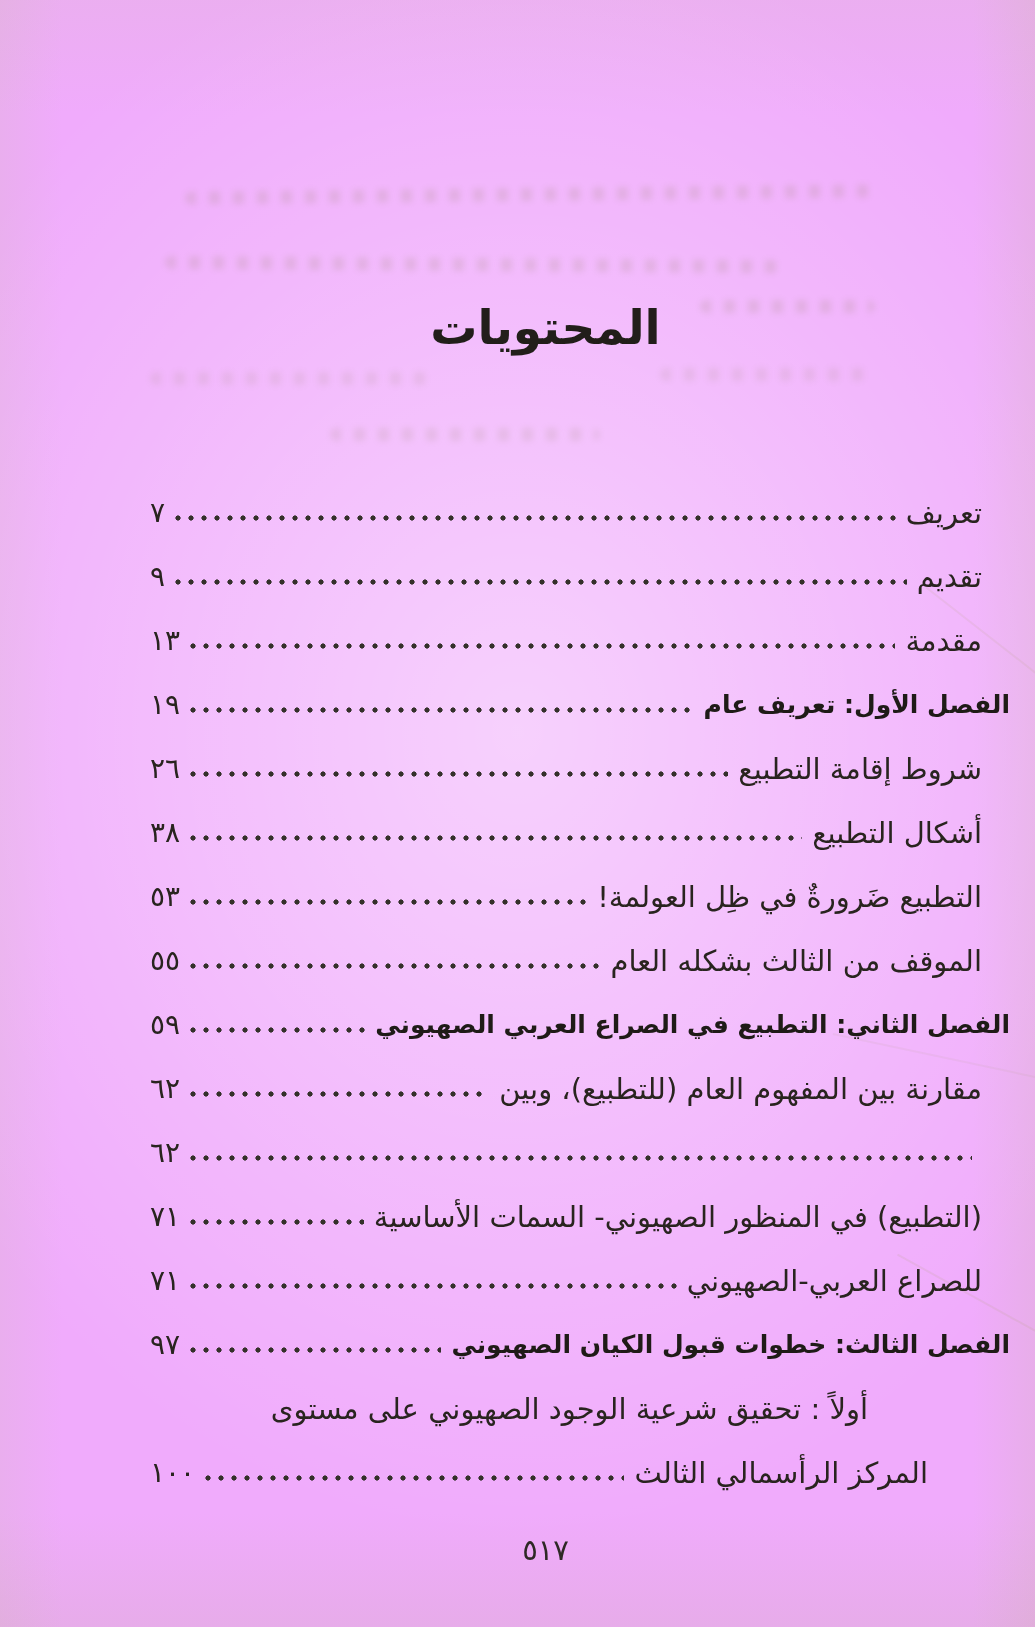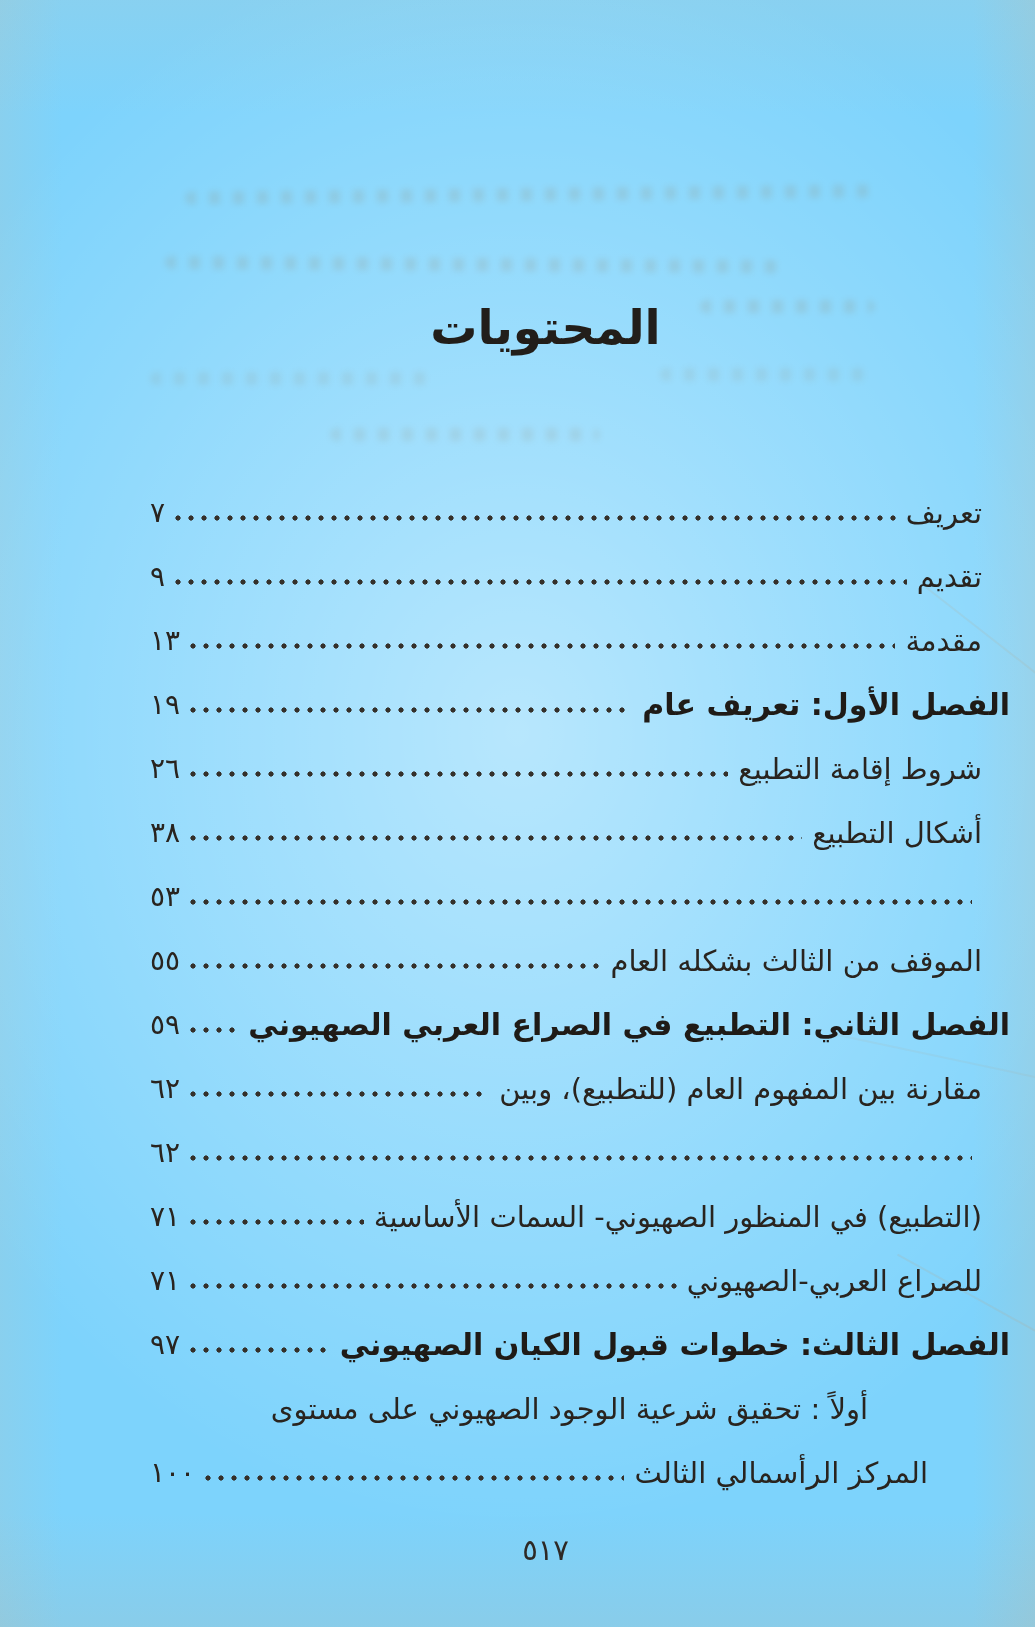"المحتويات" .page { background: #7dd3fc -> #f0abfc }
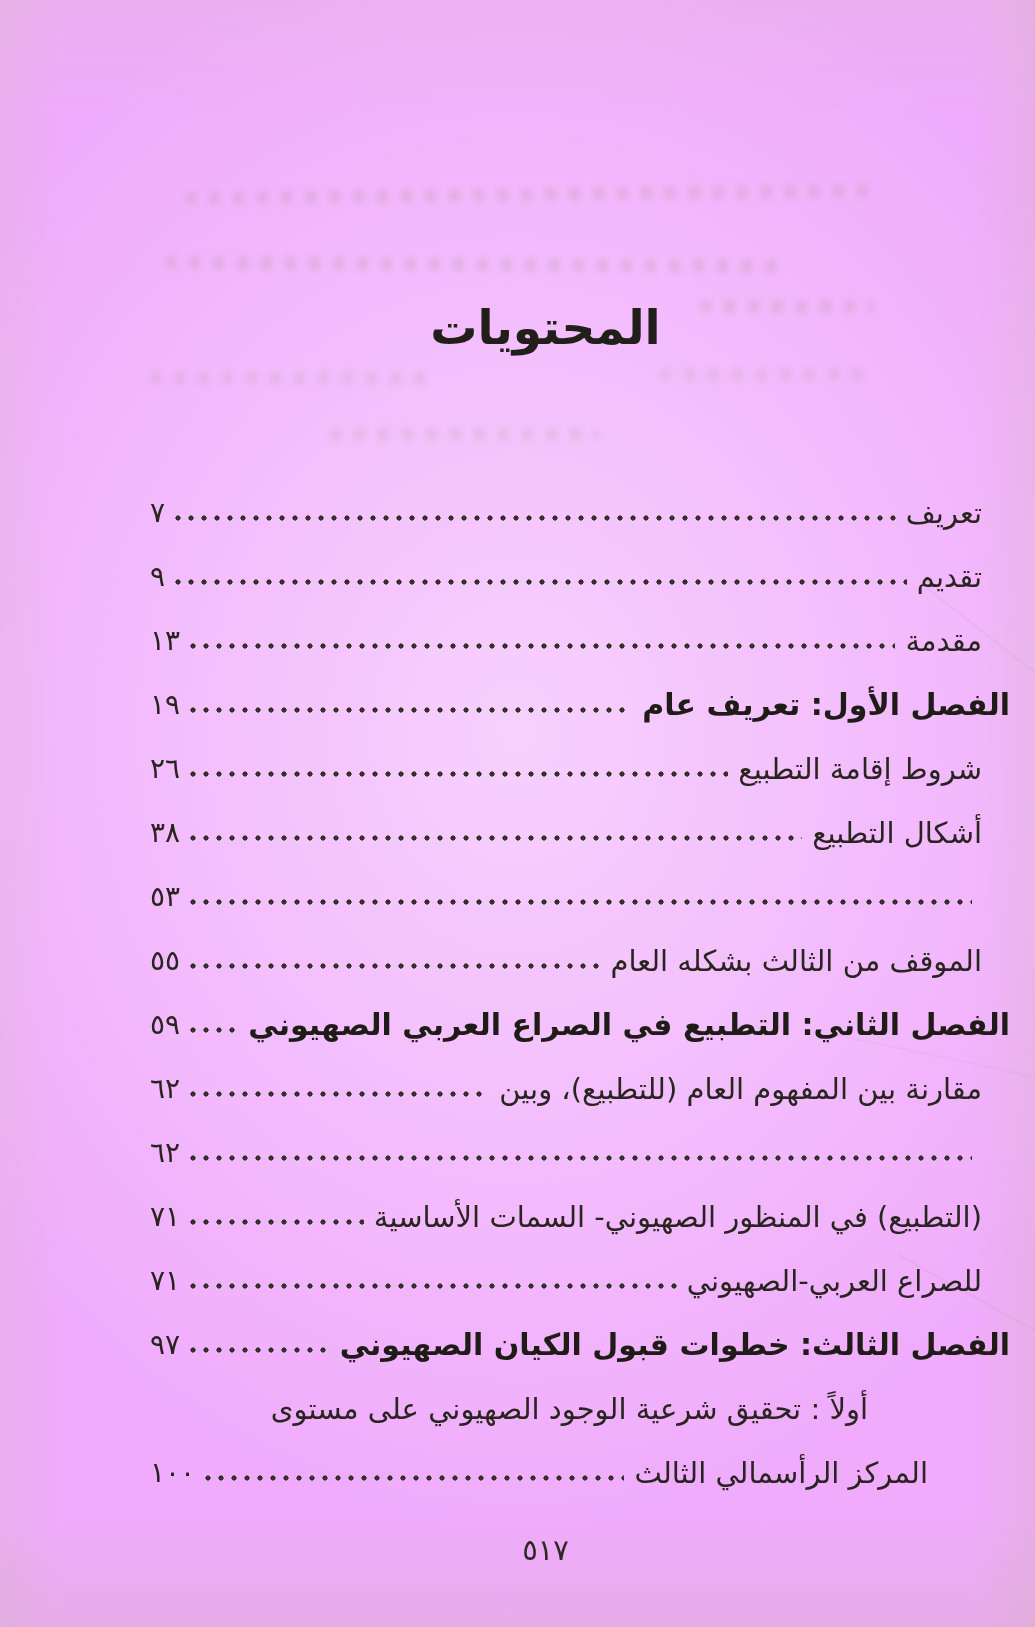"الفصل الأول: تعريف عام" .toc-row.chapter .label { font-size: 30px -> 25px }
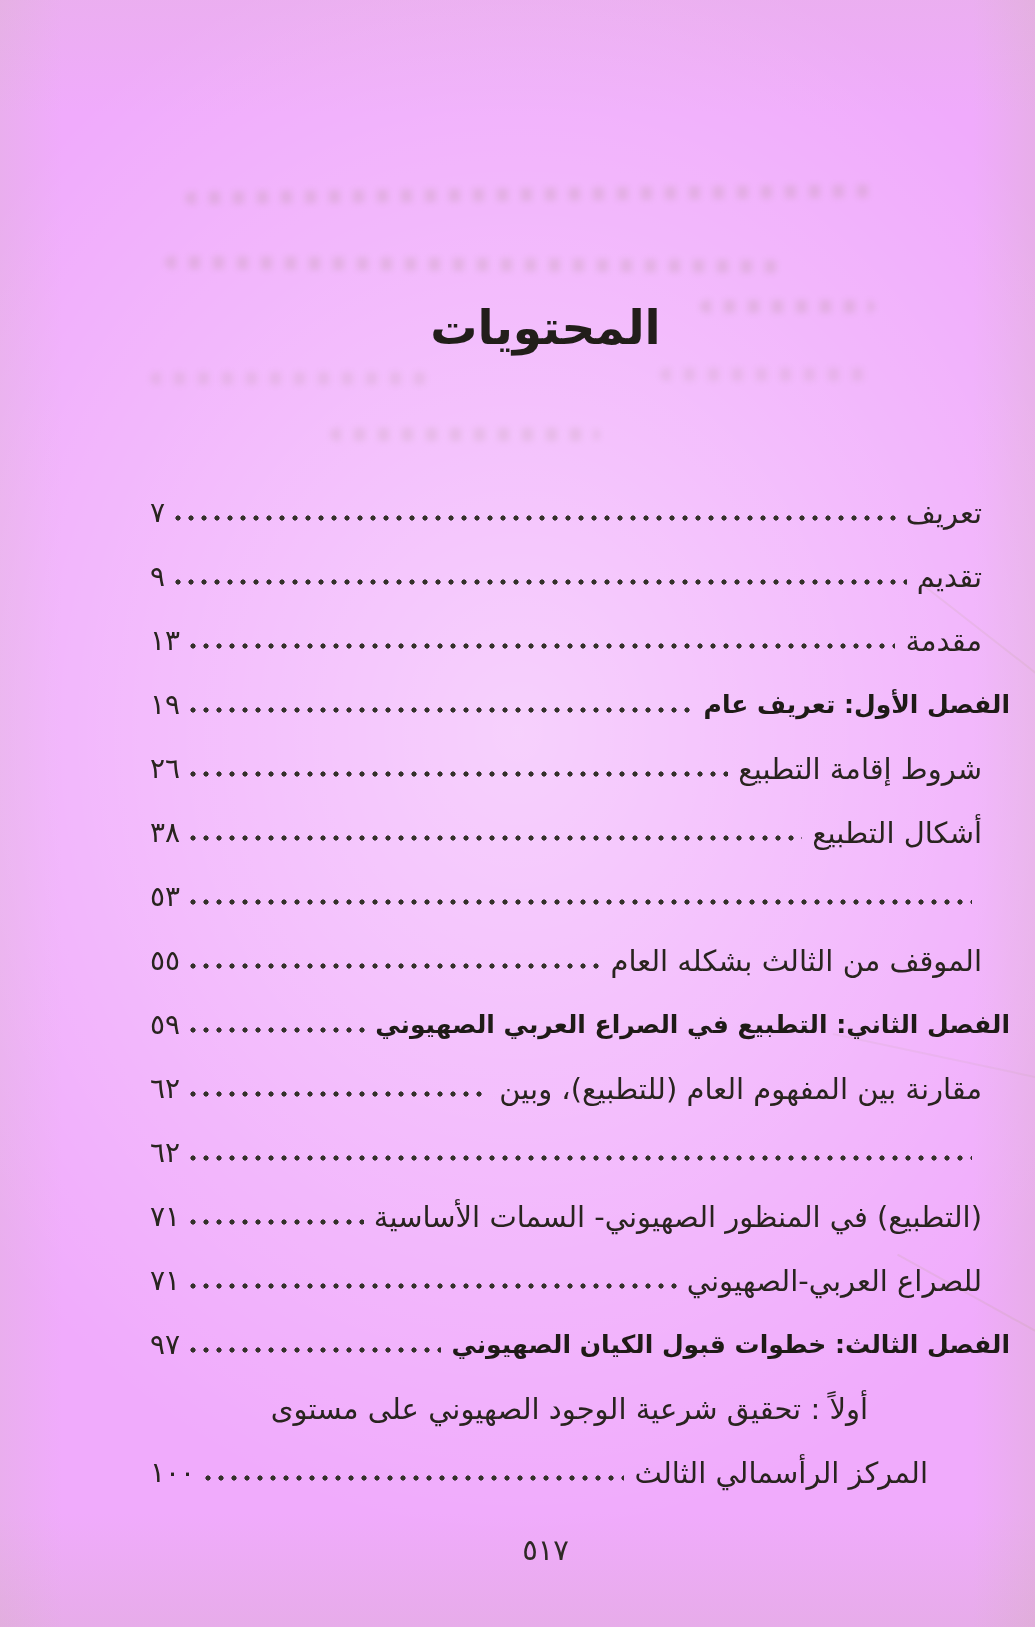"التطبيع ضَرورةٌ في ظِل العولمة!" span.label { html: none -> <span>التطبيع ضَرورةٌ في ظِل العولمة!</span> }
